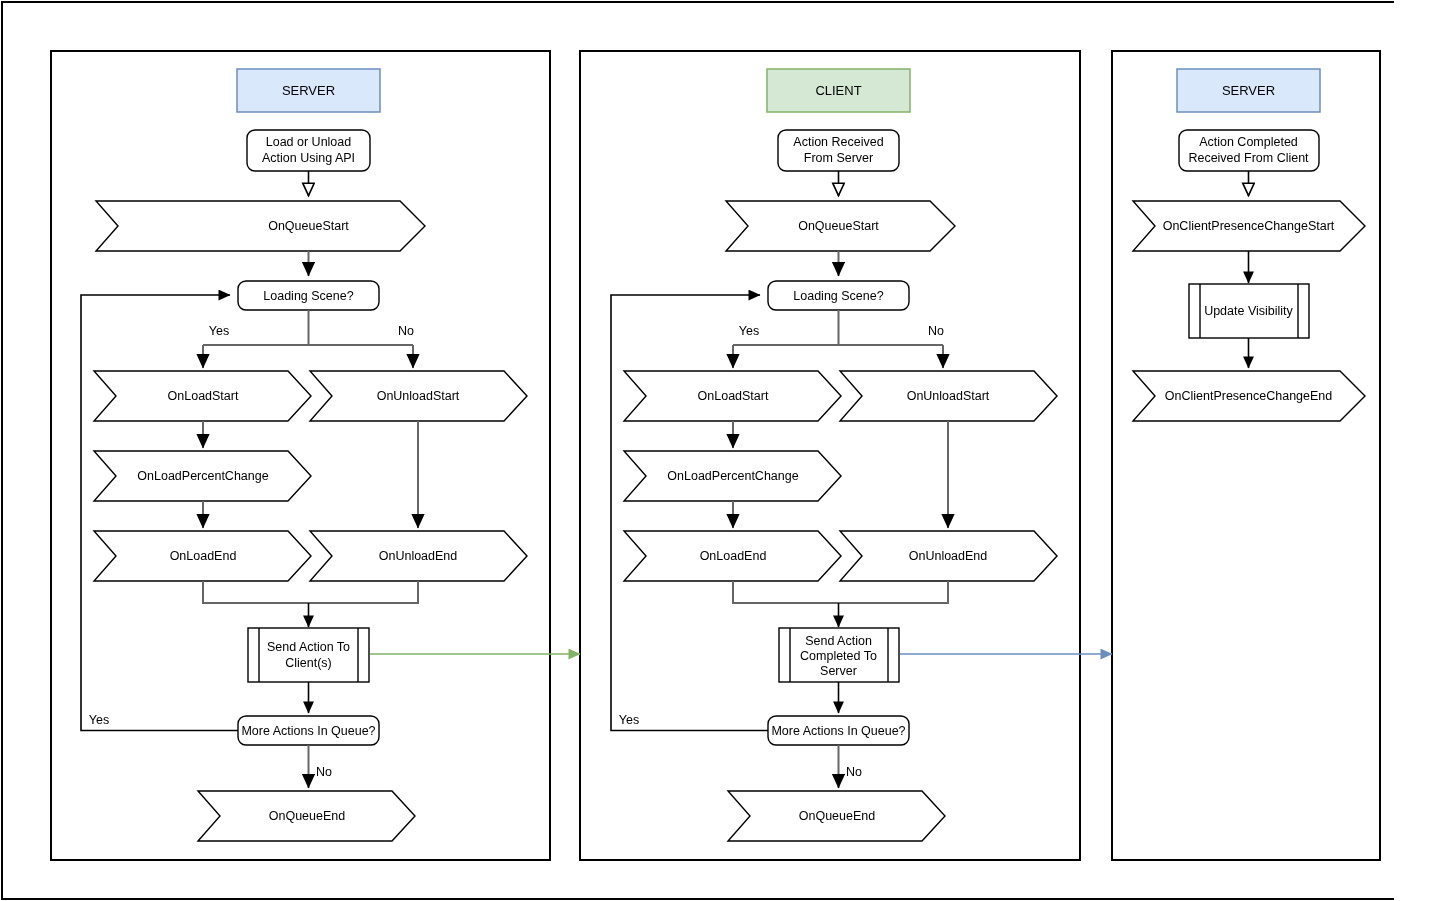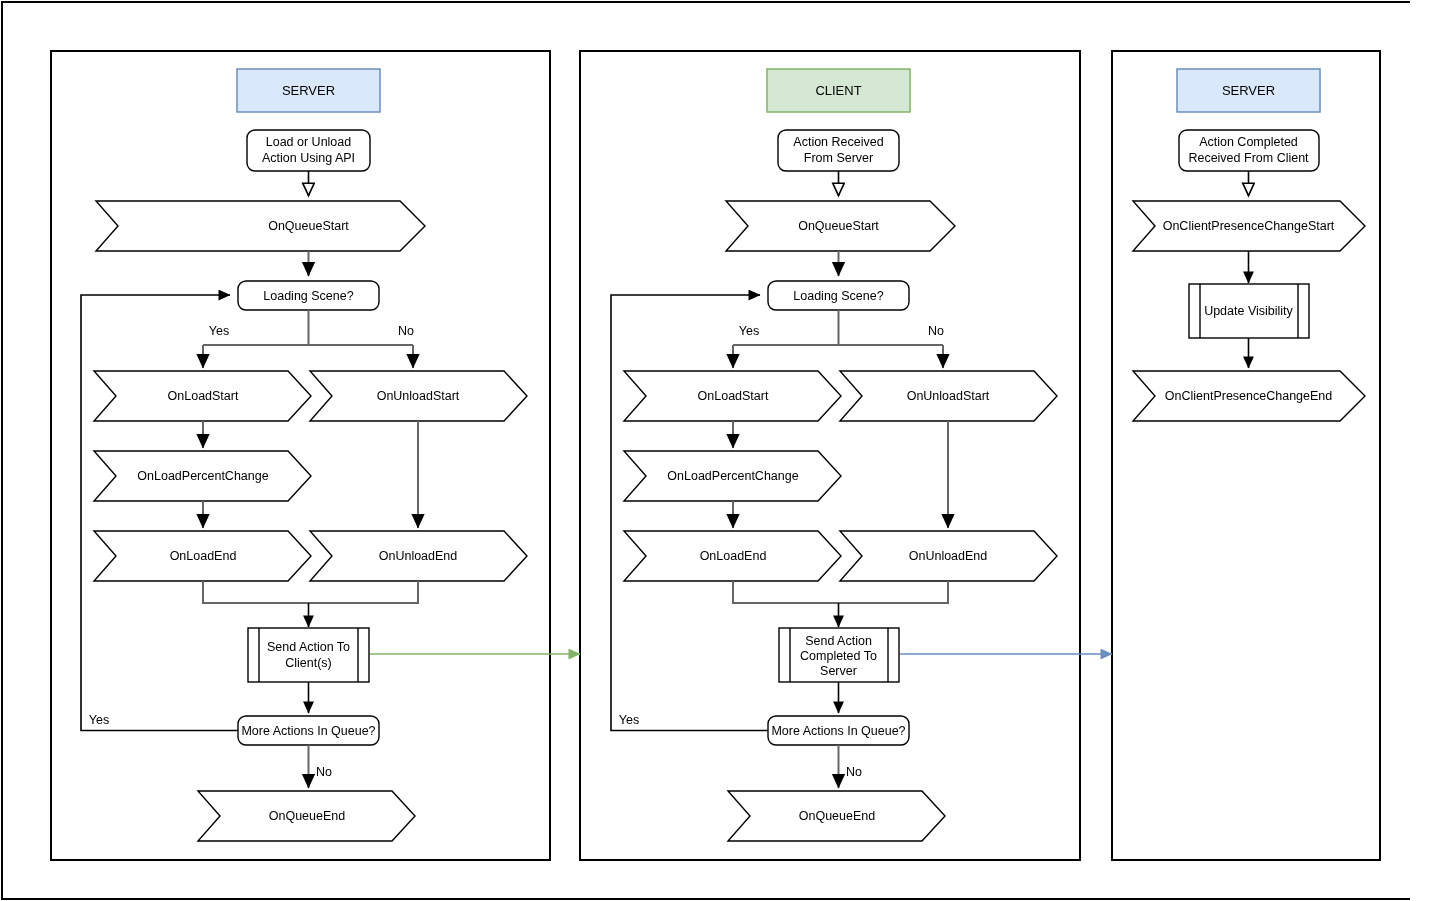"SERVER" #canvas { padding-left: 16px -> none }
